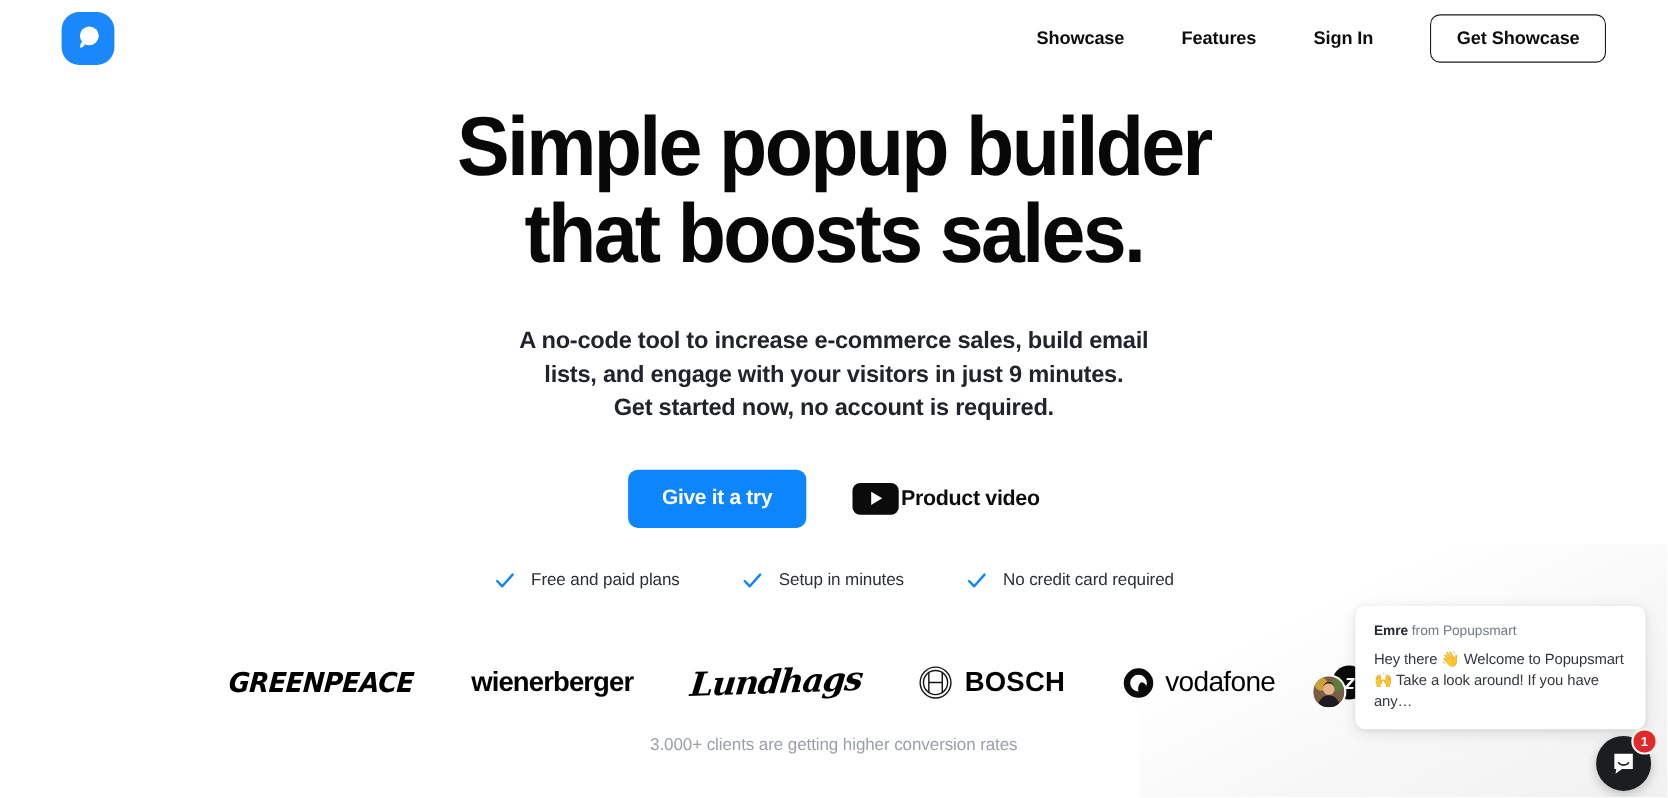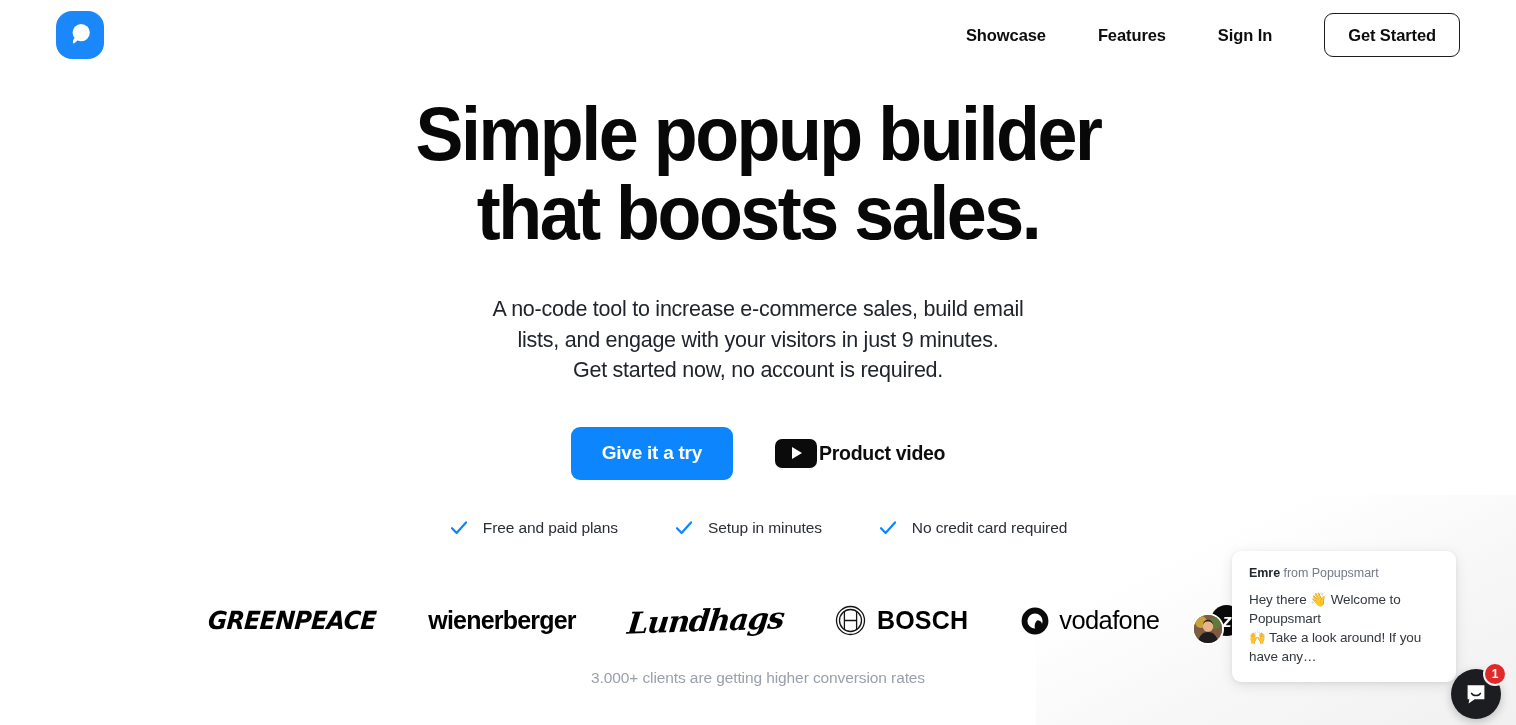"Get Started" button.nav-cta { text: Started -> Showcase }
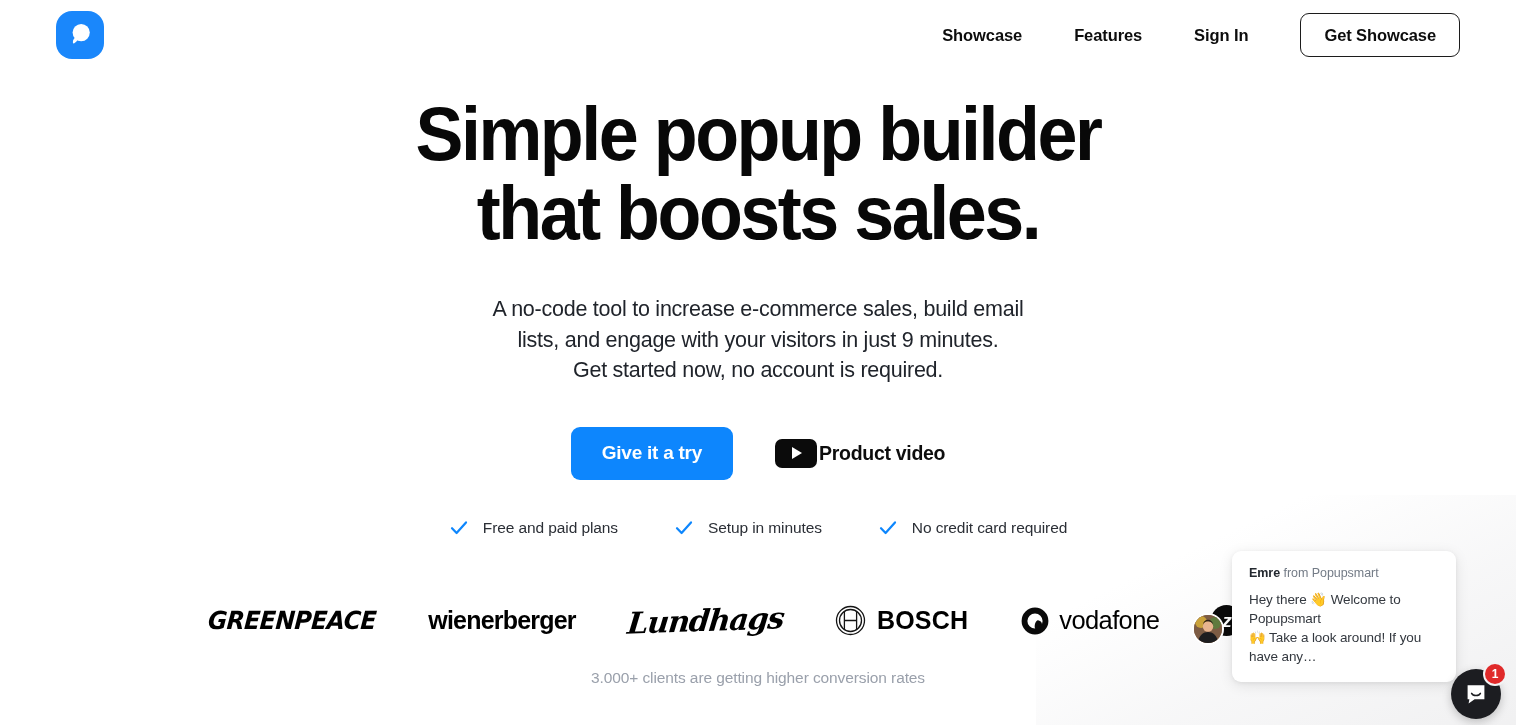"A no-code tool to increase" .subhead { font-weight: 400 -> 700 }
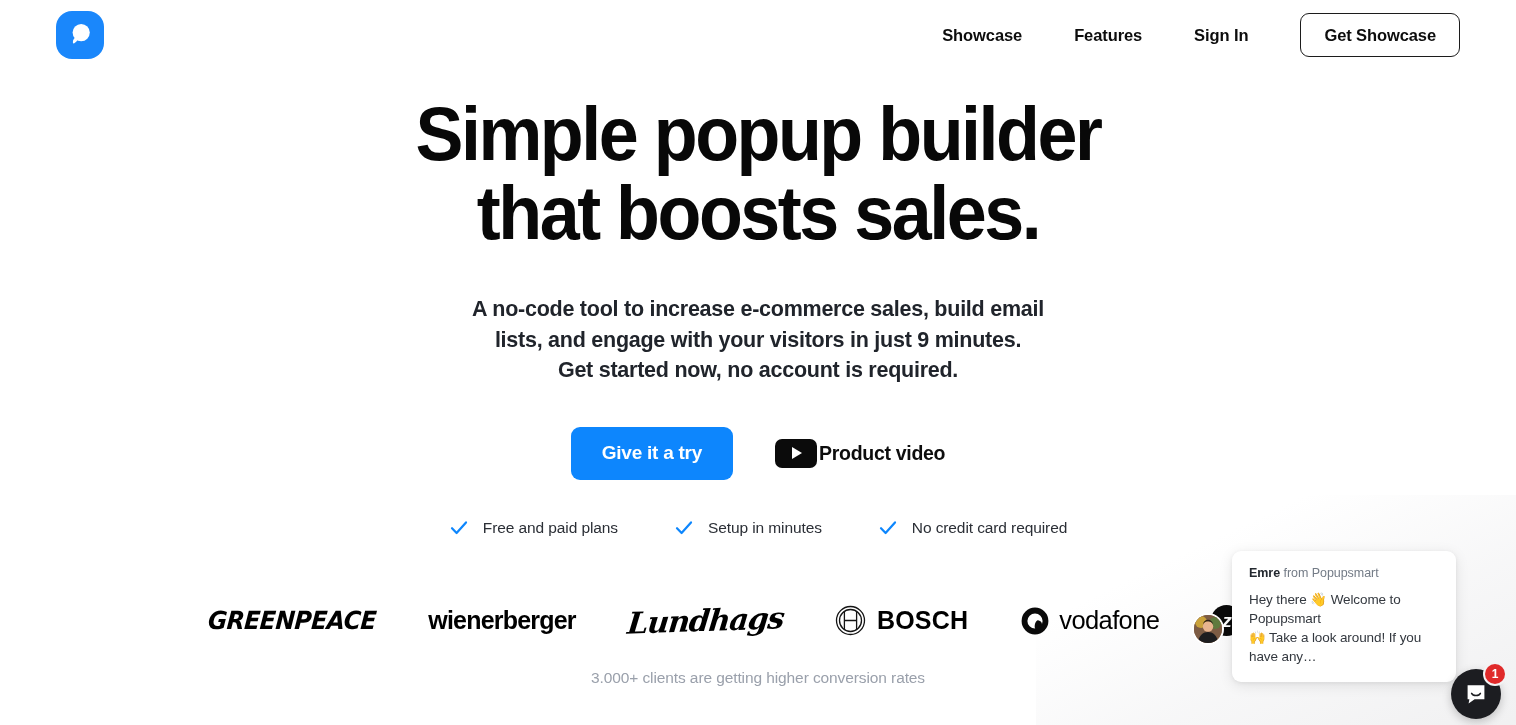"Emre from Popupsmart" .chat-popup { width: 224px -> 264px }
